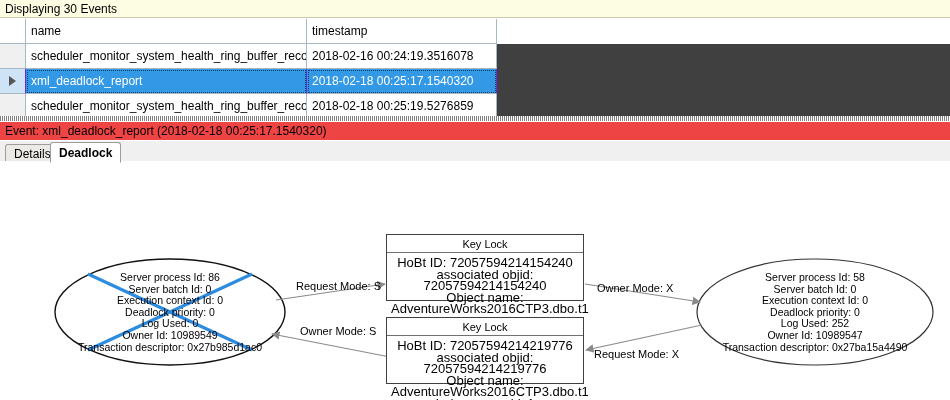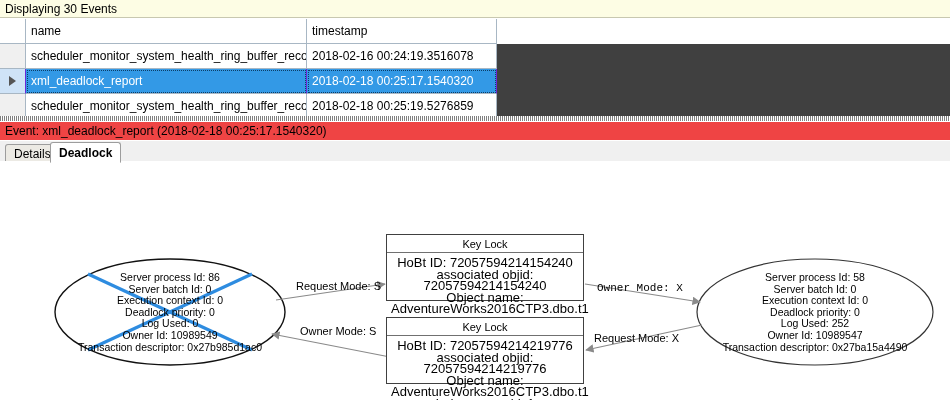"Owner Mode: X" div.edgelabel { font-family: Liberation Mono, monospace -> none }
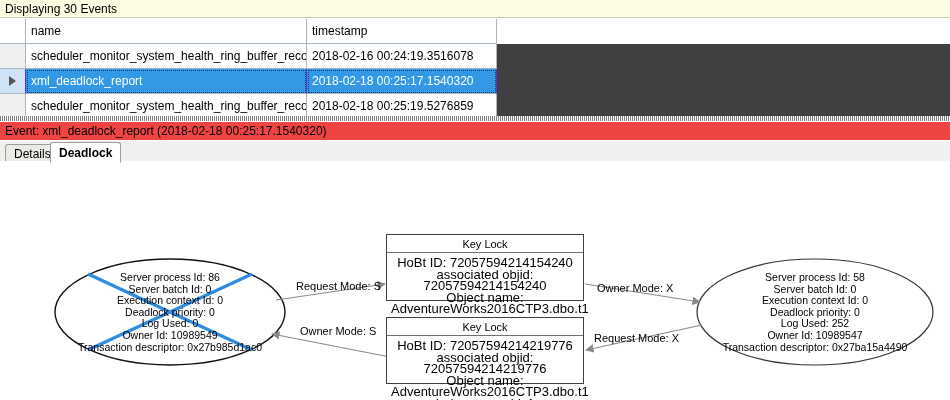"Request Mode: X" div.edgelabel { top: 170px -> 186px }
